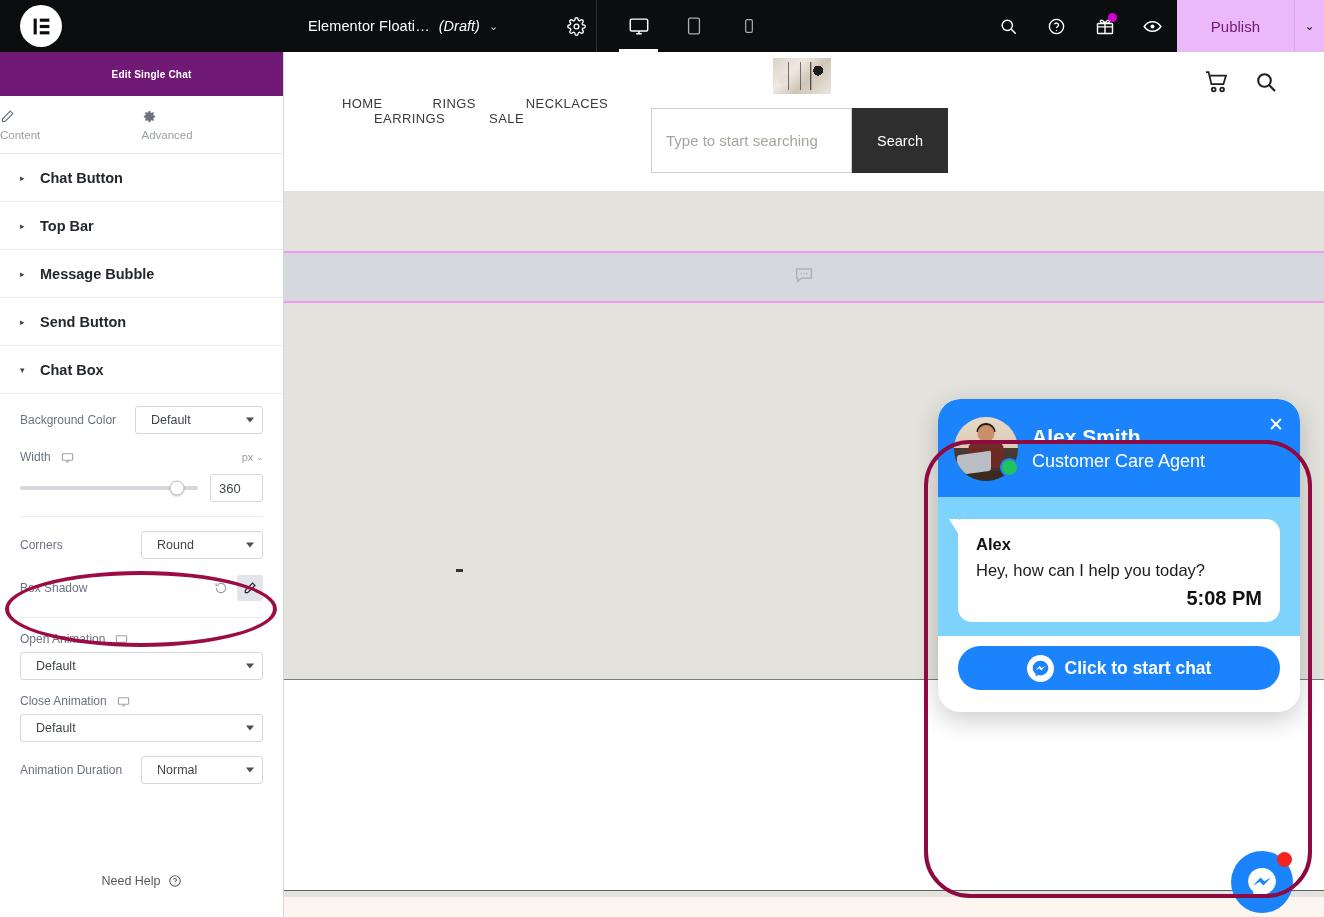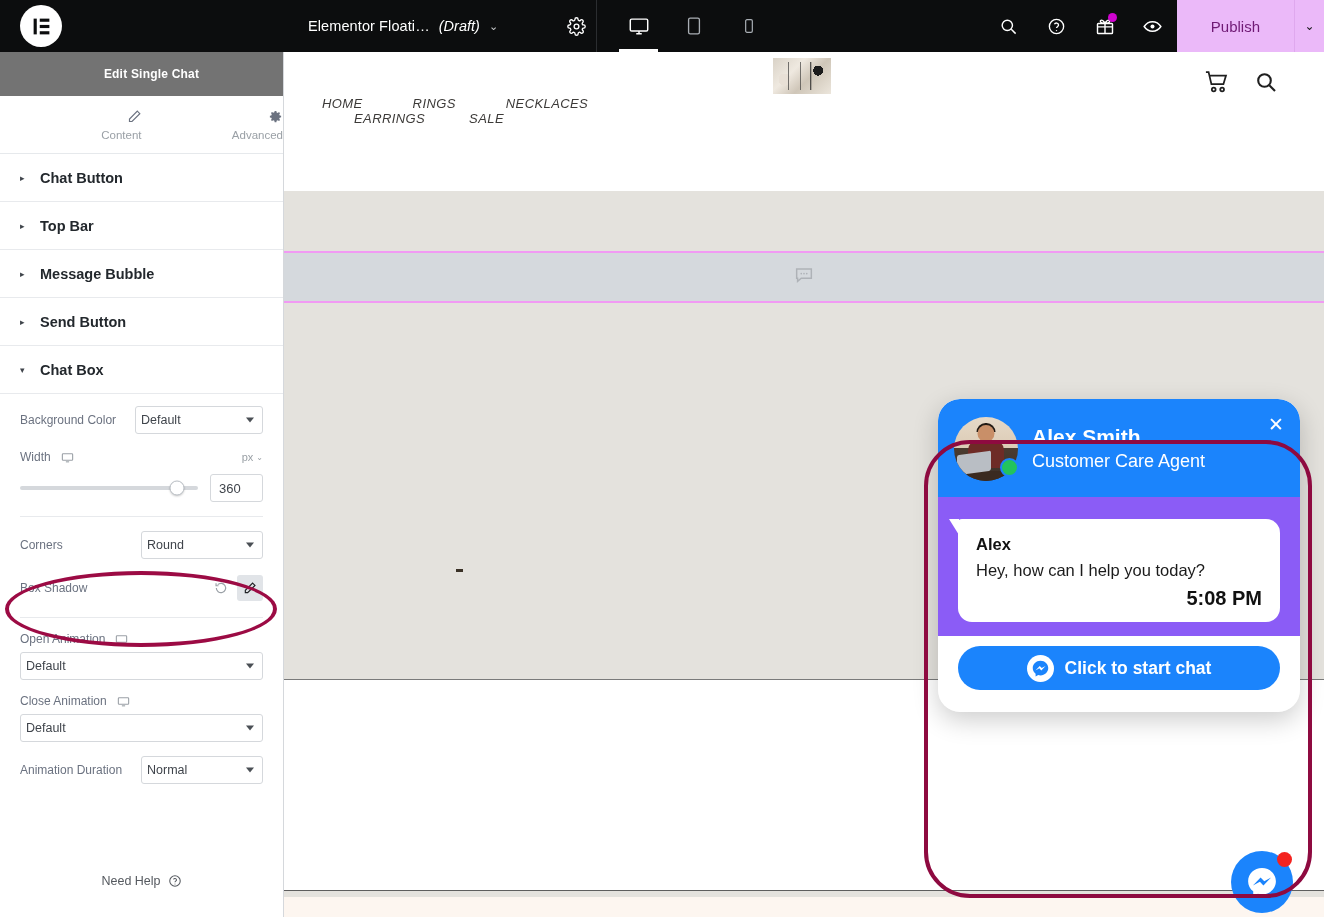"Edit Single Chat" .panel-head { background: #737373 -> #701a75; font-size: 12px -> 10px }
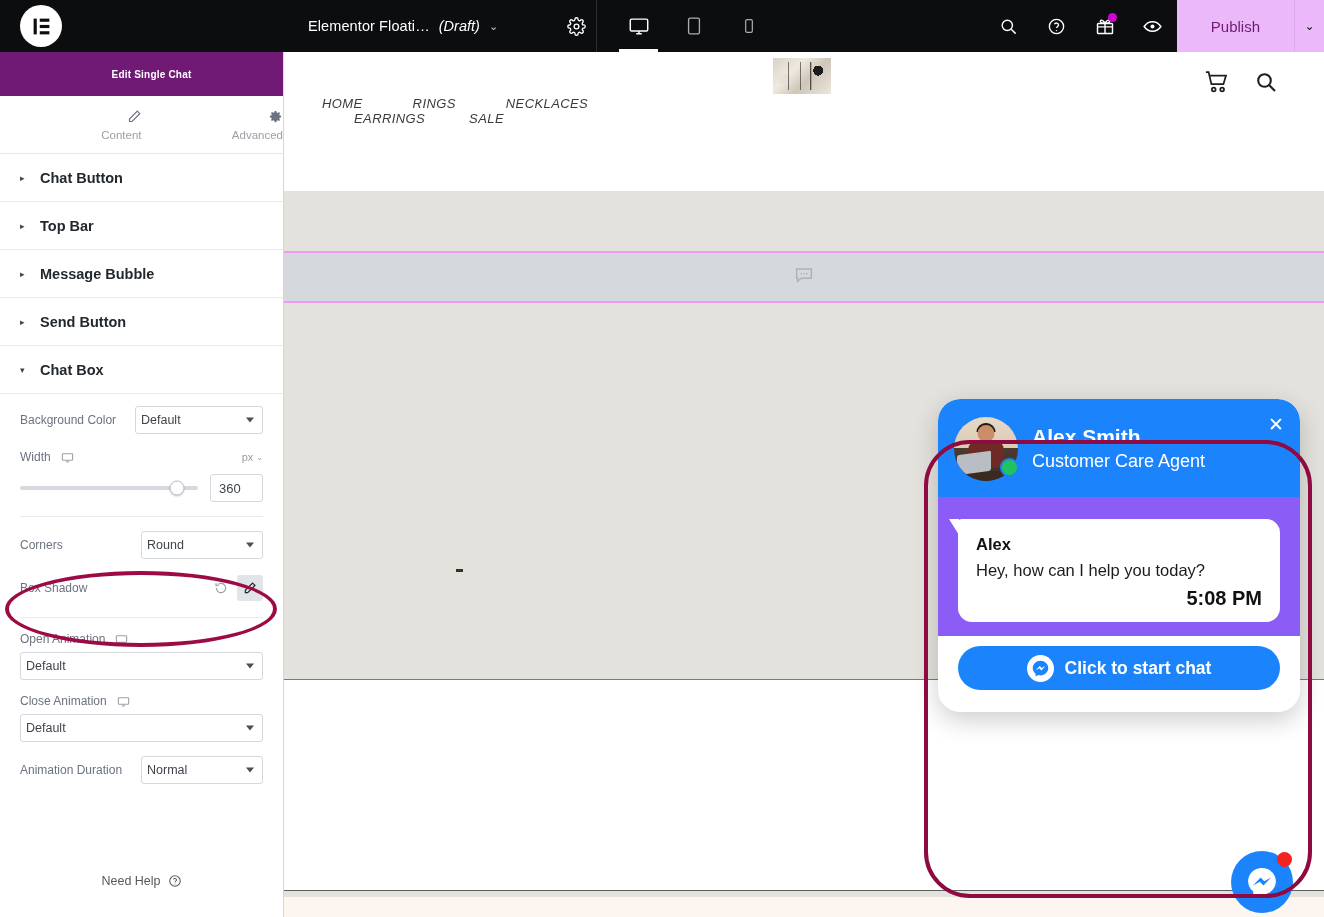"HOME" .site-nav { font-style: italic -> none; left: 32px -> 52px }
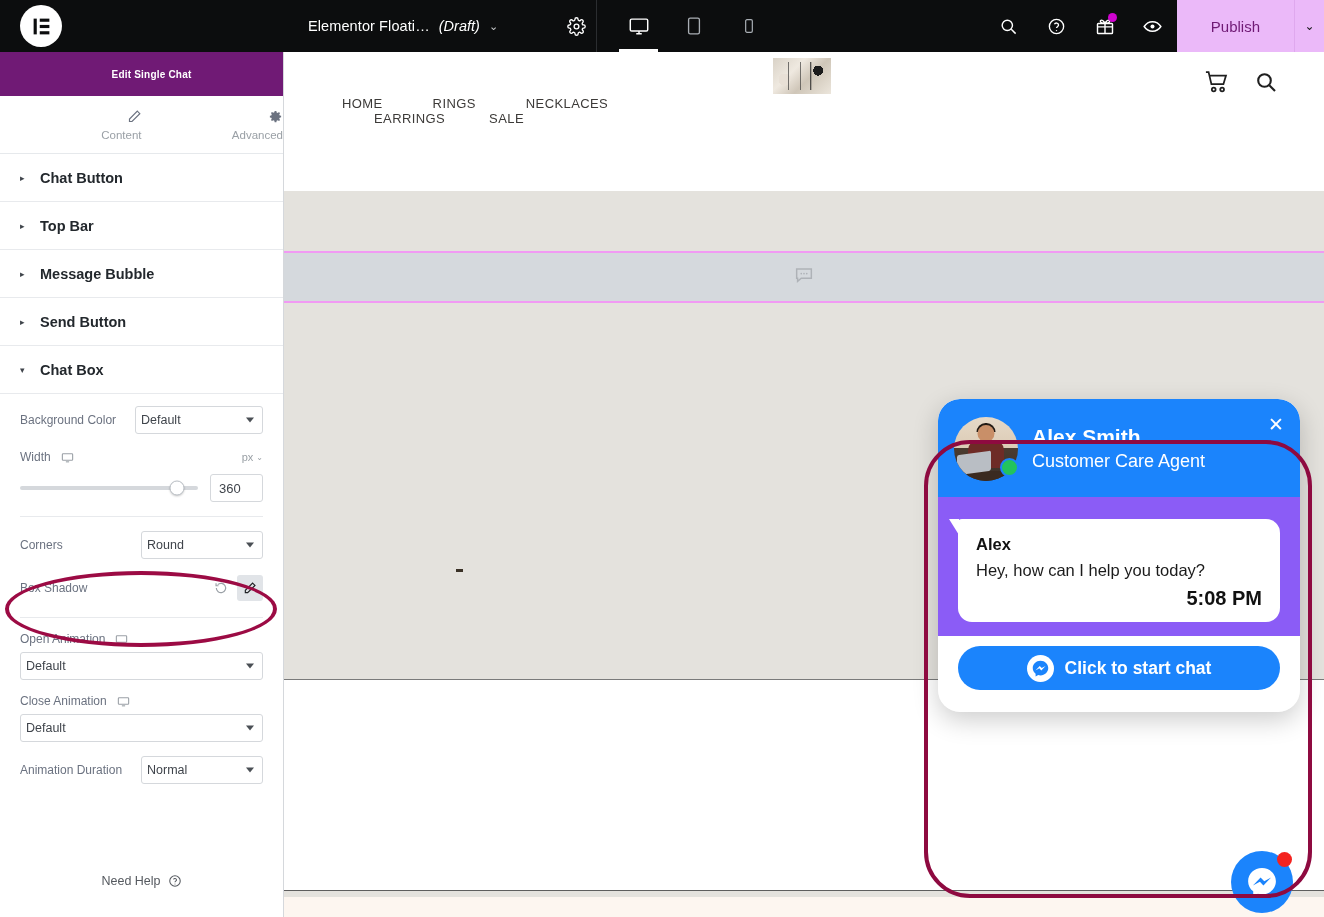"Content" .panel-tab { align-items: flex-end -> flex-start }
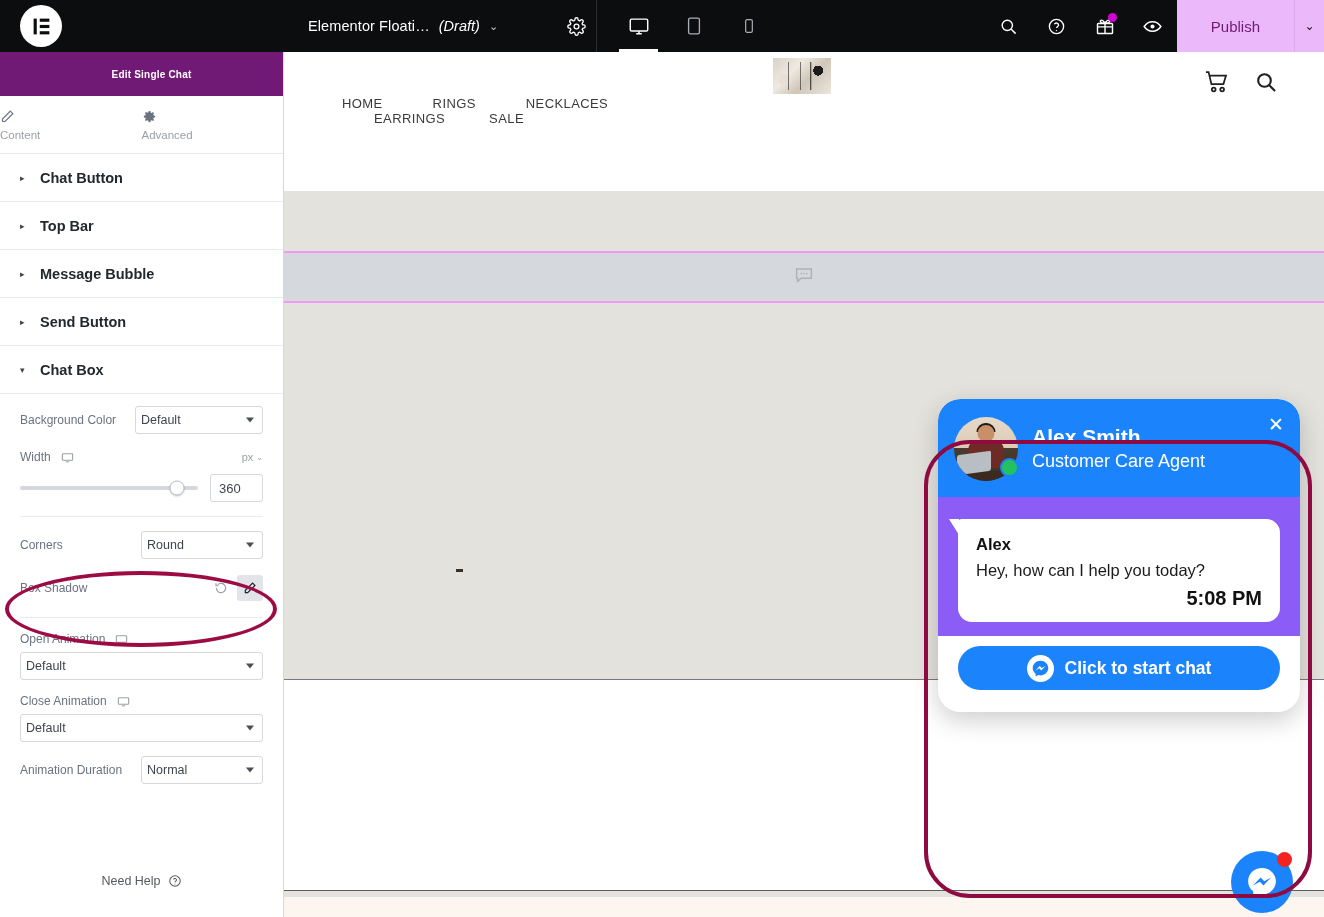"Type to start searching" div.search-wrap { html: none -> <div> <input> <button>Search</button> </div> }
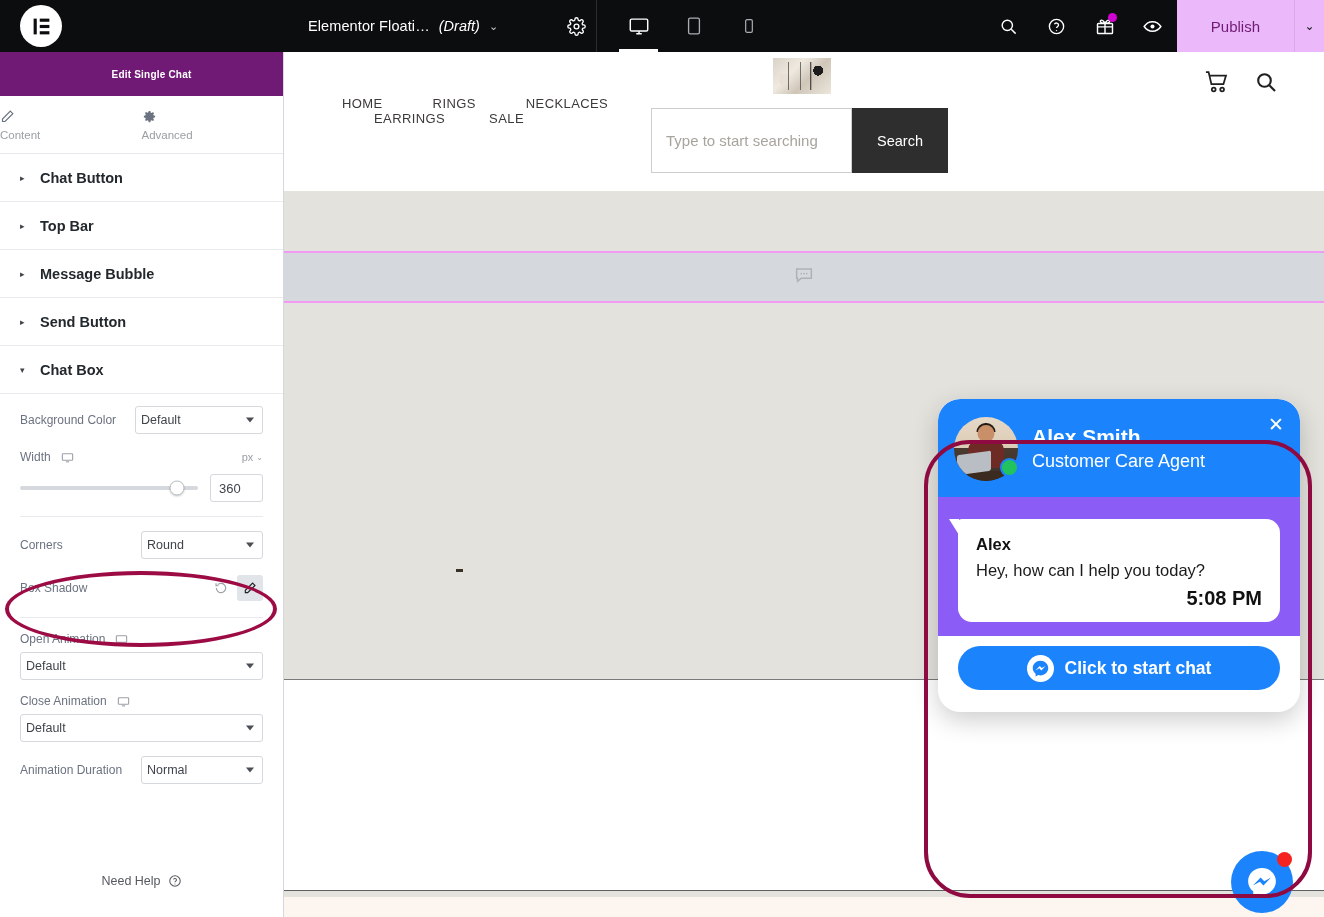"Default" .select-box { padding: 0 24px 0 5px -> 0 24px 0 15px }
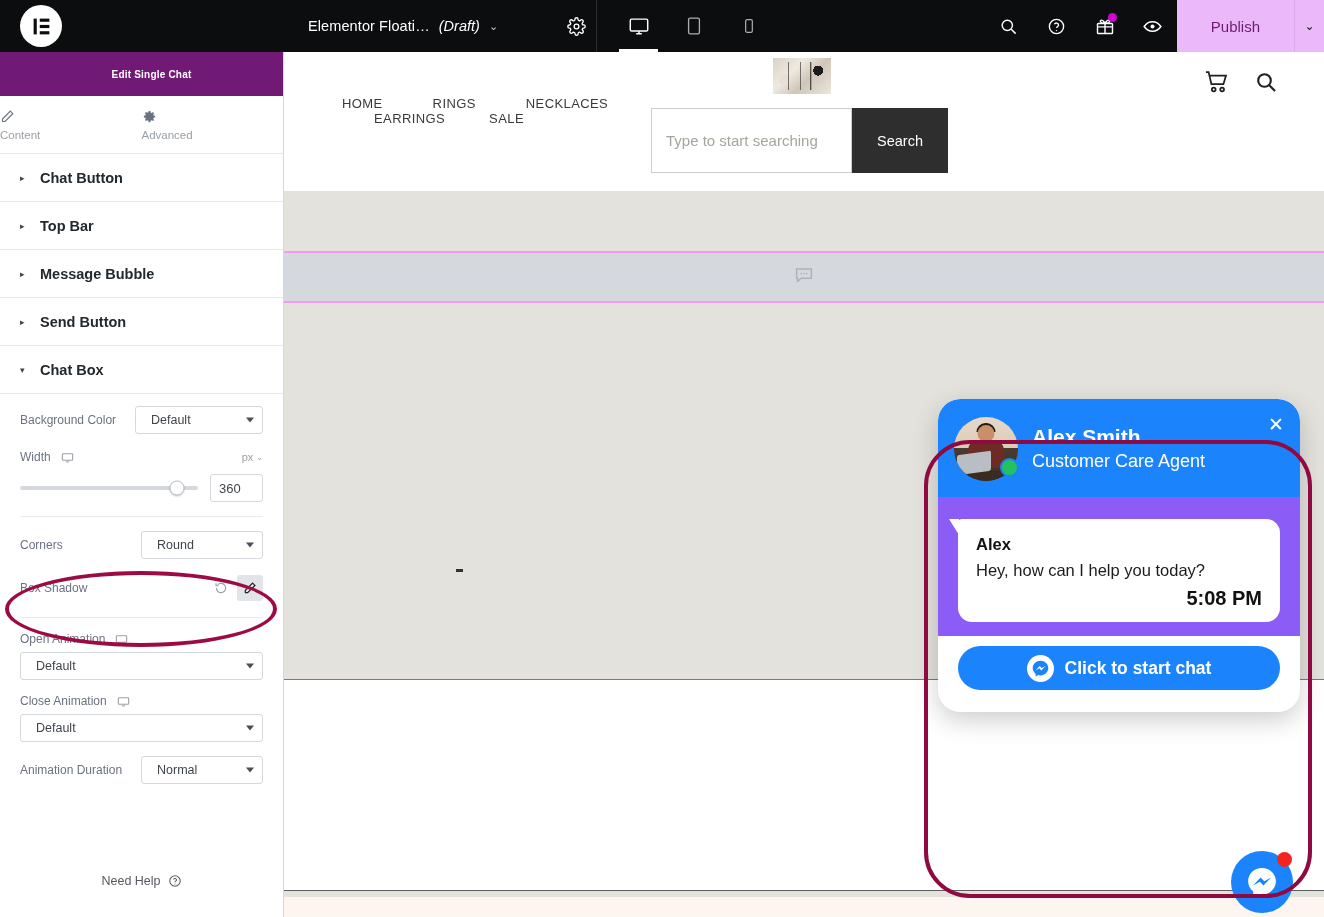"Alex" .chat-body { background: #8b5cf6 -> #7dd3fc }
